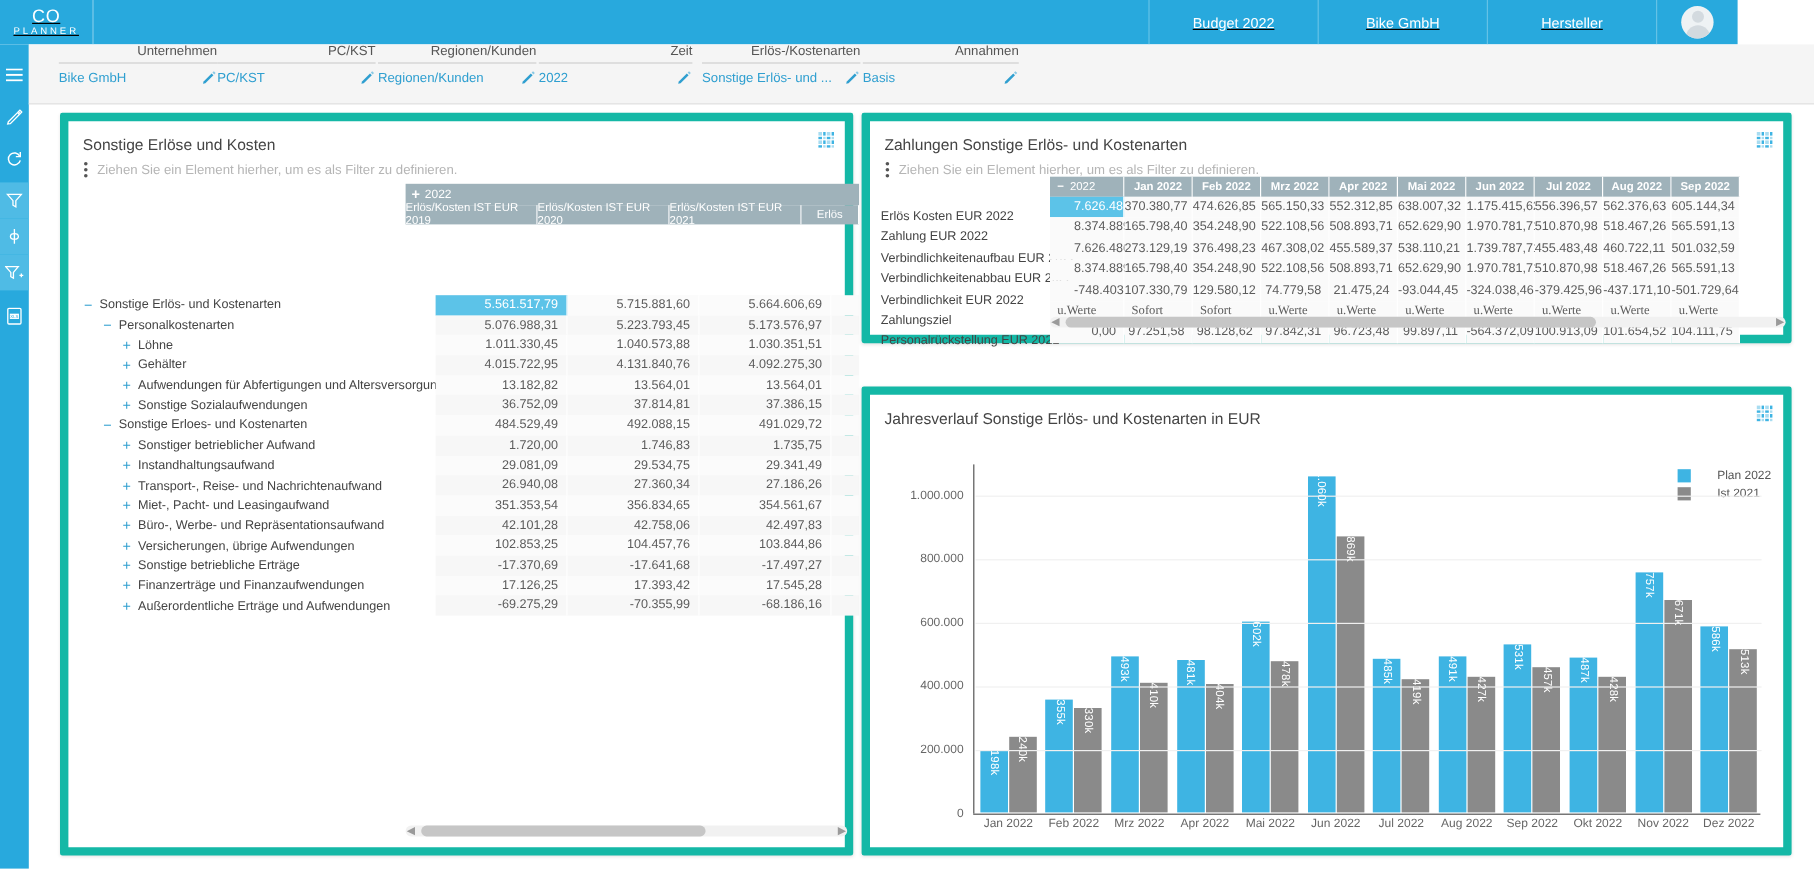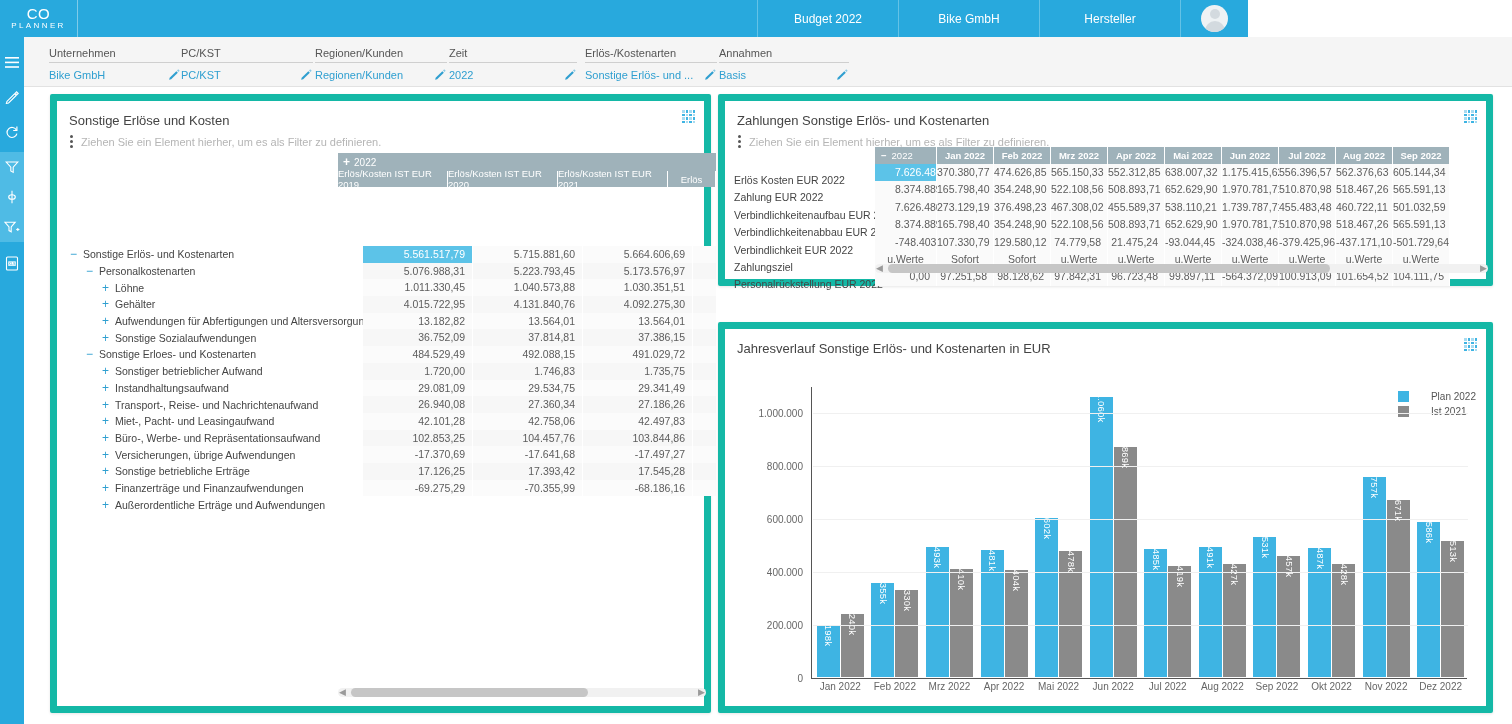"CO" .topbar { text-decoration: none -> underline; width: 1248px -> 1448px }
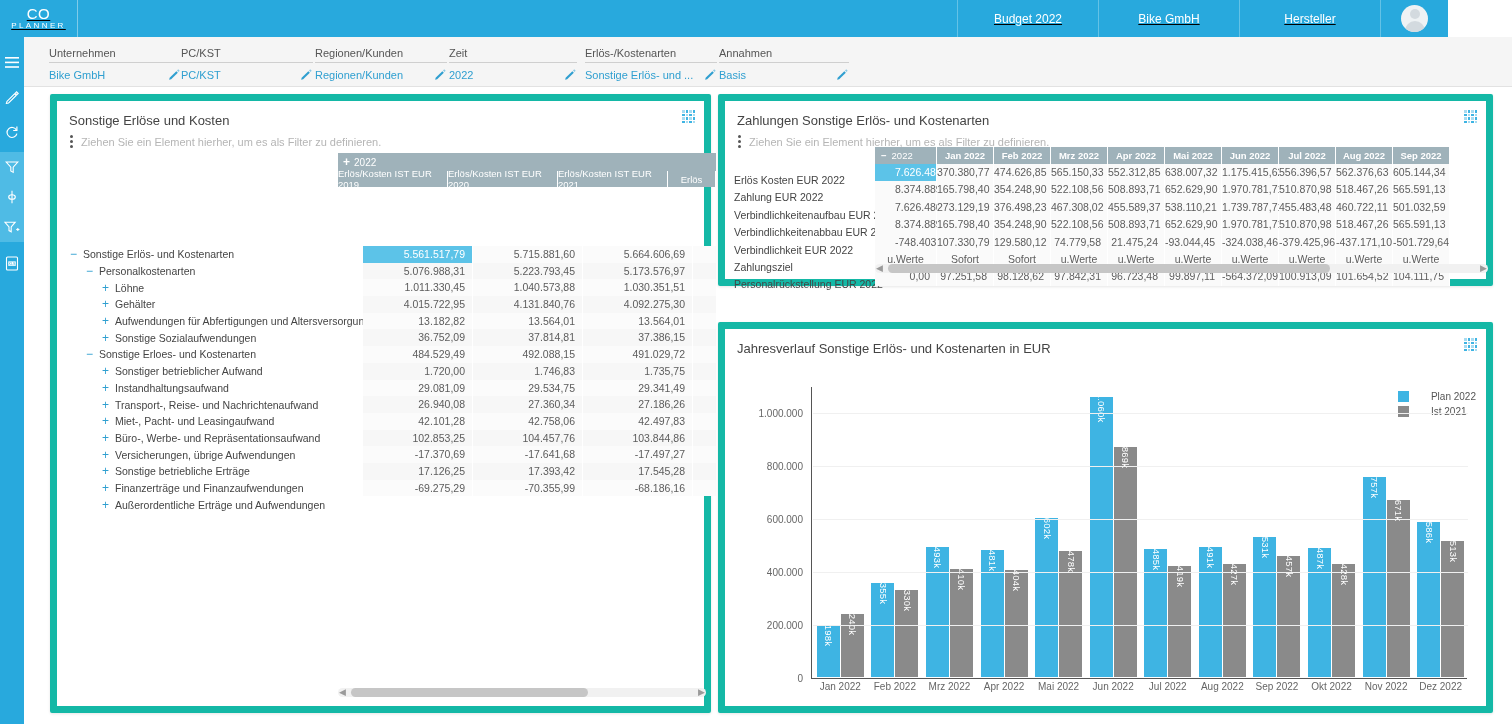"Unternehmen" .fb-group { text-align: none -> right; top: 10px -> 0 }
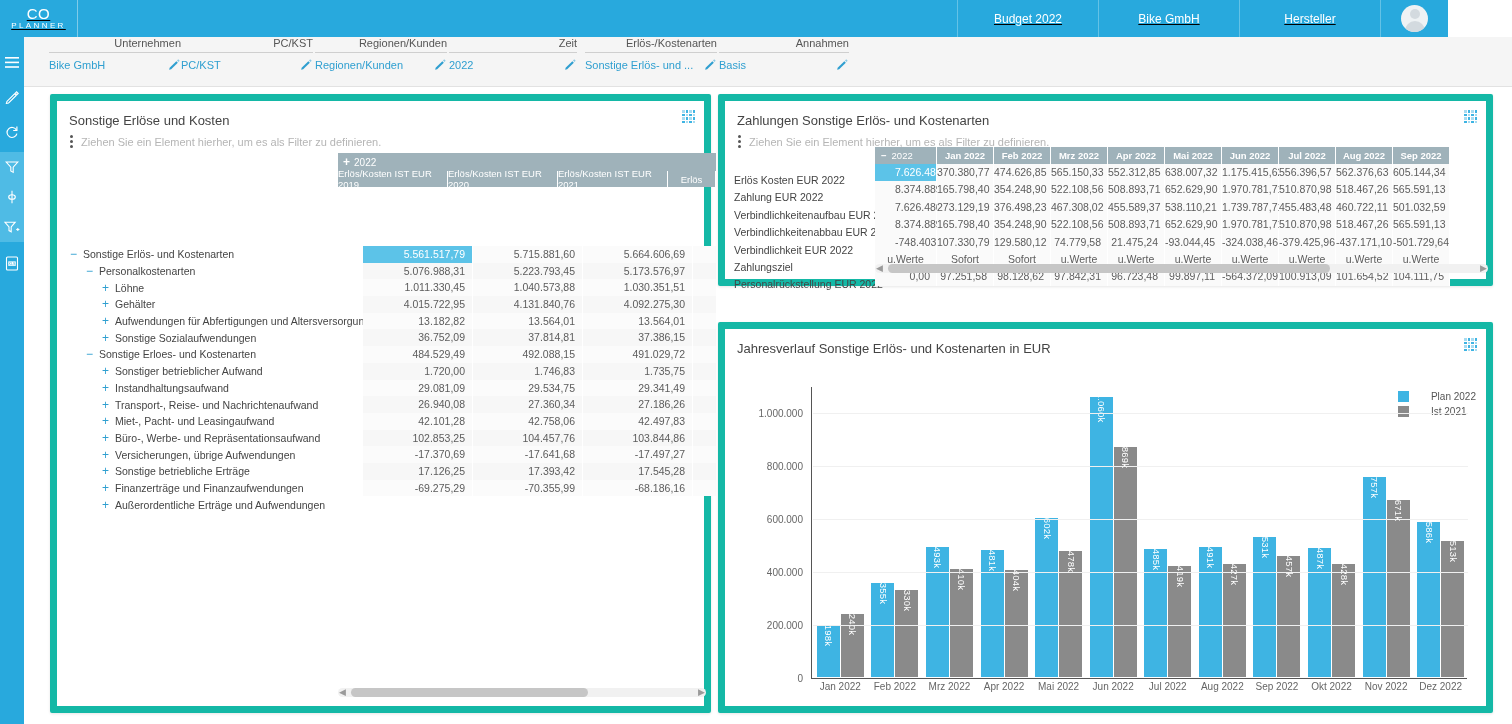"u.Werte" .rt-row div.txt { font-family: none -> Liberation Serif, serif; text-align: center -> left }
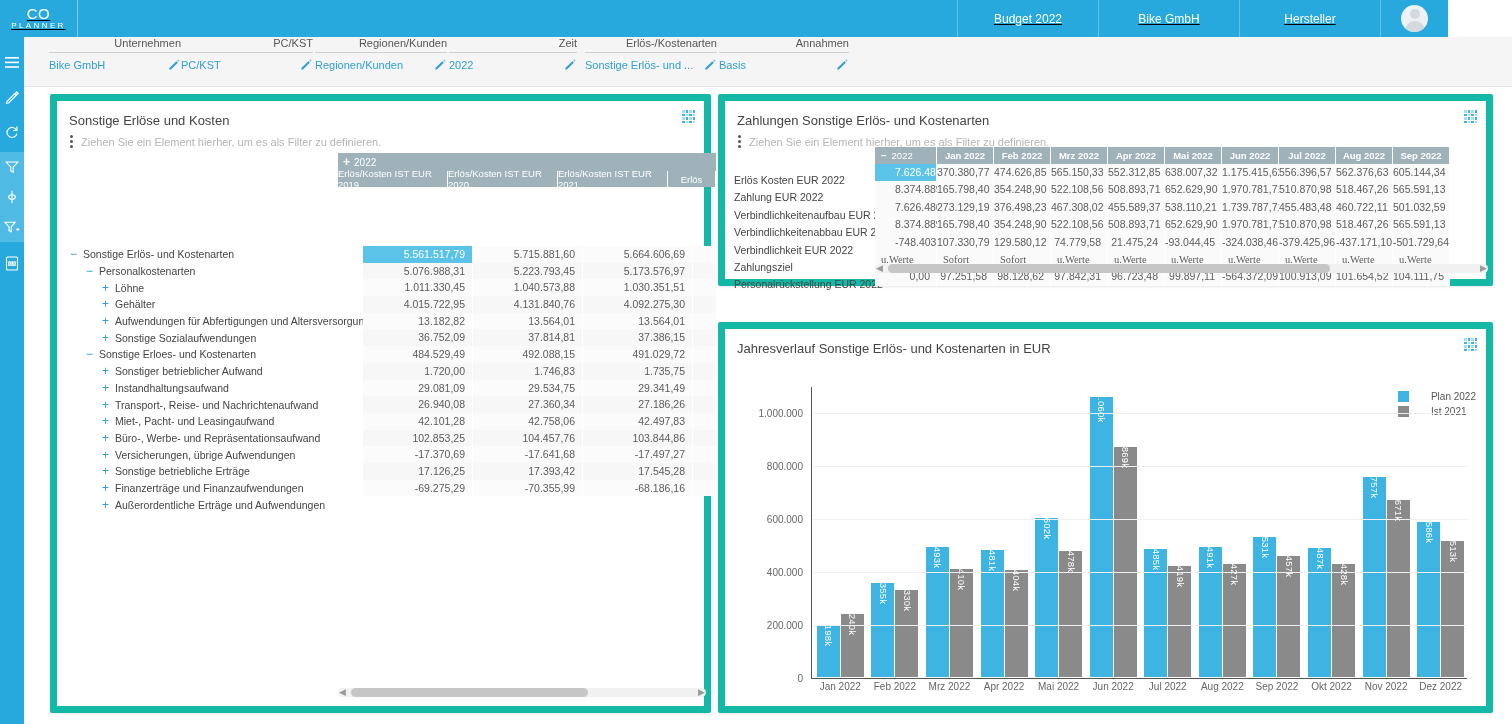"351.353,54" div.lt-body-row { html: none -> <div> <div>351.353,54</div> <div>356.834,65</div> <div>354.561,67</div> <div></div> </div> }
